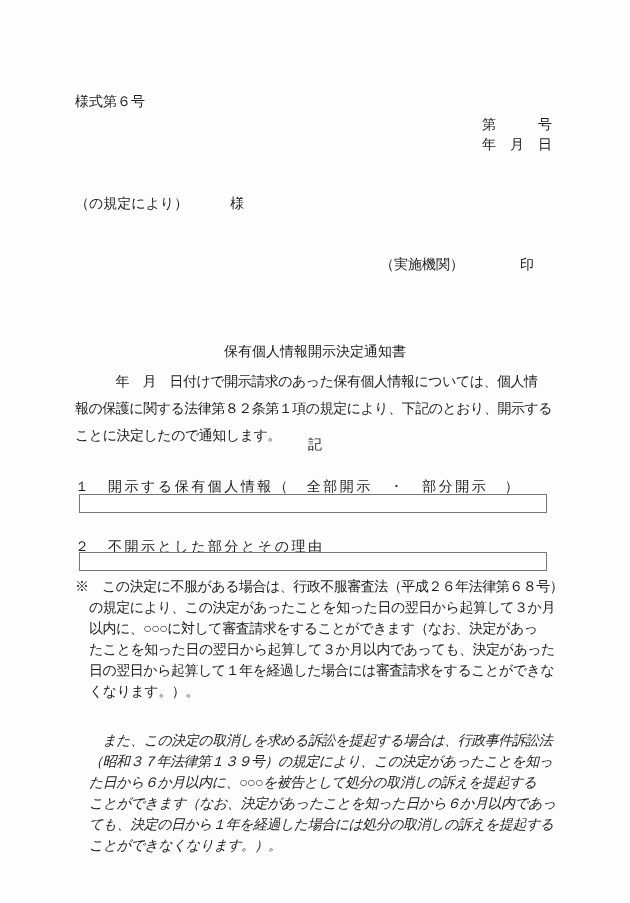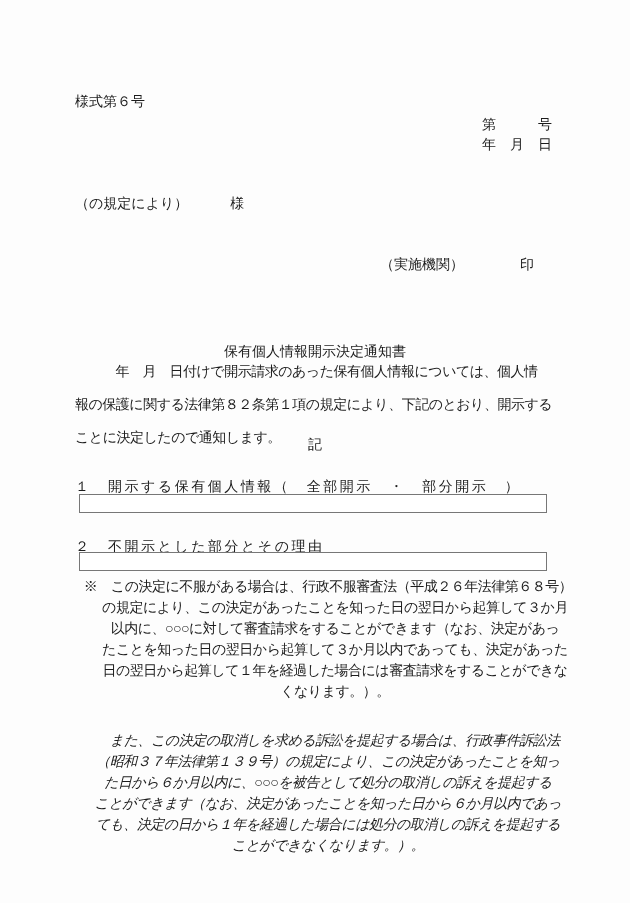"年 月 日付けで開示請求のあった保有個人情報については、個人情" .body-par { line-height: 33px -> 27px; top: 355px -> 368px }
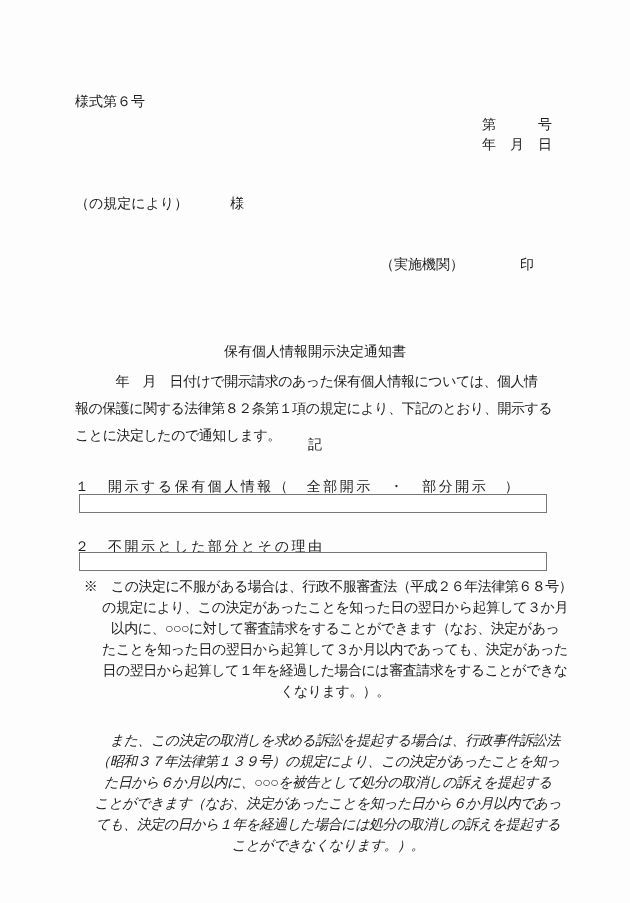"※ この決定に不服がある場合は、行政不服審査法（平成２６年法律第６８号）" .note { text-align: center -> none }
